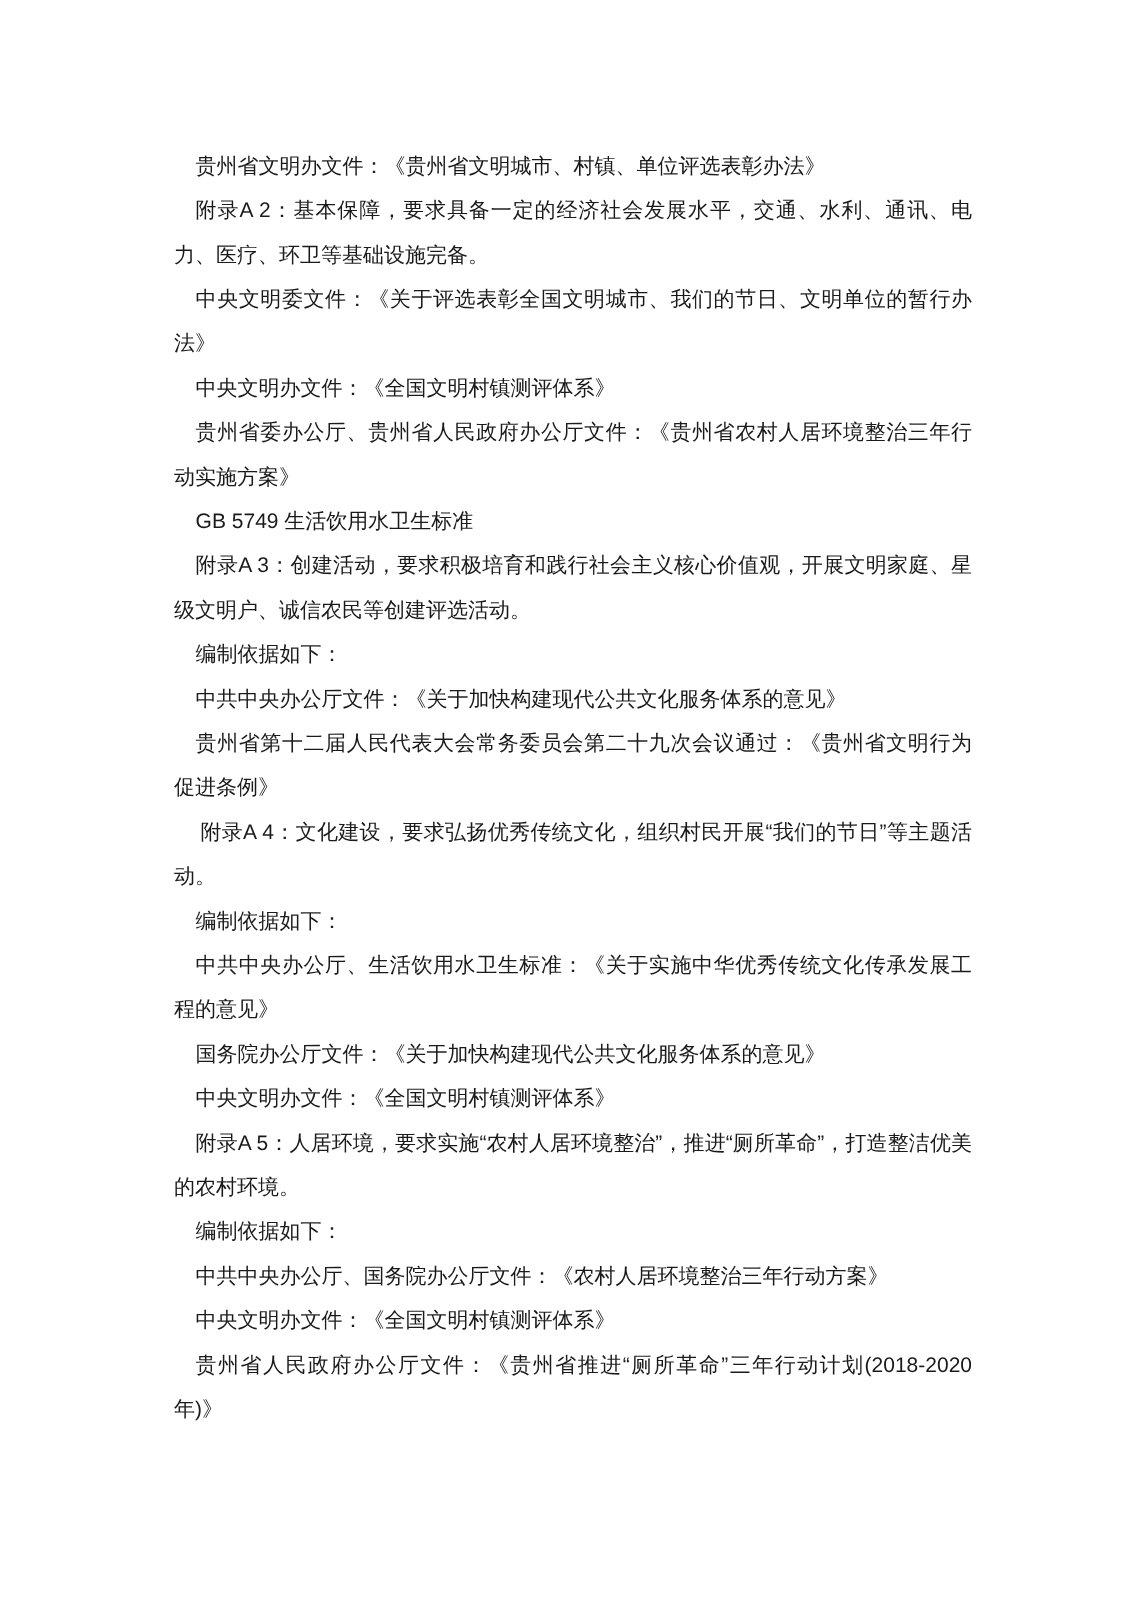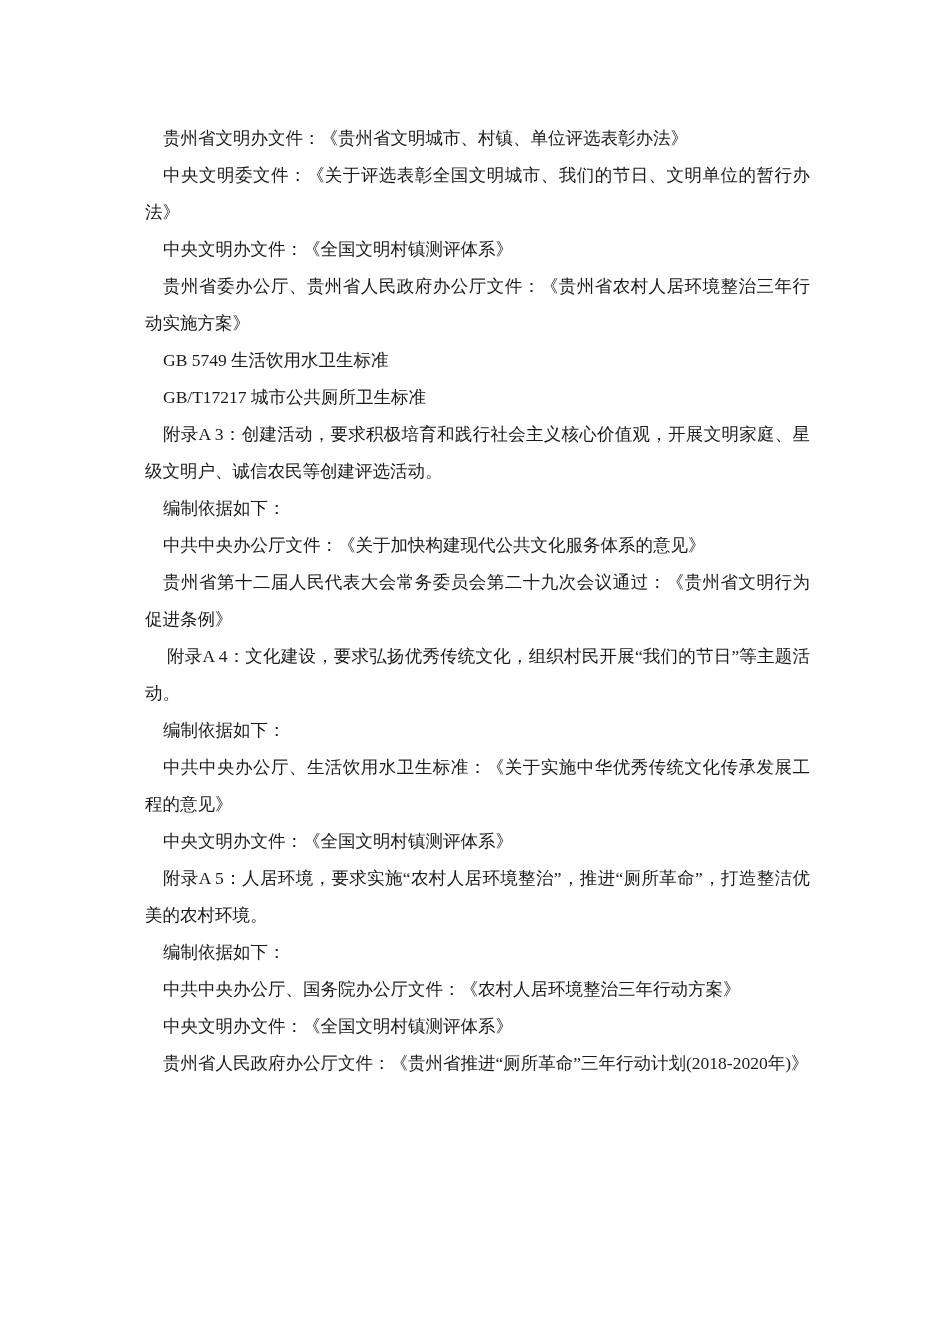"贵州省文明办文件：《贵州省文明城市、村镇、单位评选表彰办法》" .page { font-family: Liberation Serif, serif -> Liberation Sans, sans-serif }
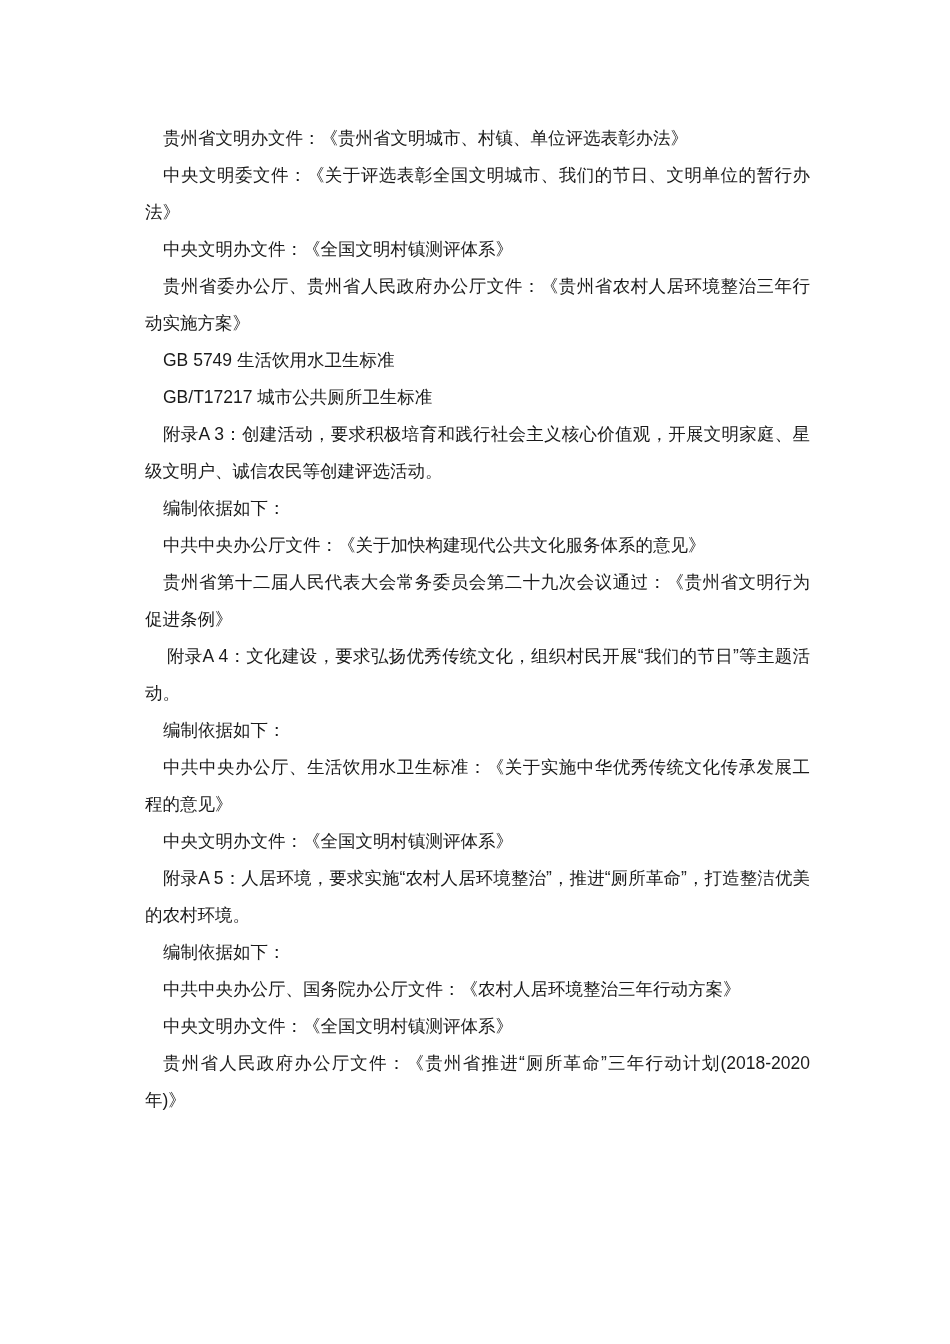"附录A 2：基本保障，要求具备一定的经济社会发展水平，交通、水利、通讯、电力、医疗、环卫等基础设施完备。" p.para { html: none -> <p>附录A 2：基本保障，要求具备一定的经济社会发展水平，交通、水利、通讯、电力、医疗、环卫等基础设施完备。</p> }
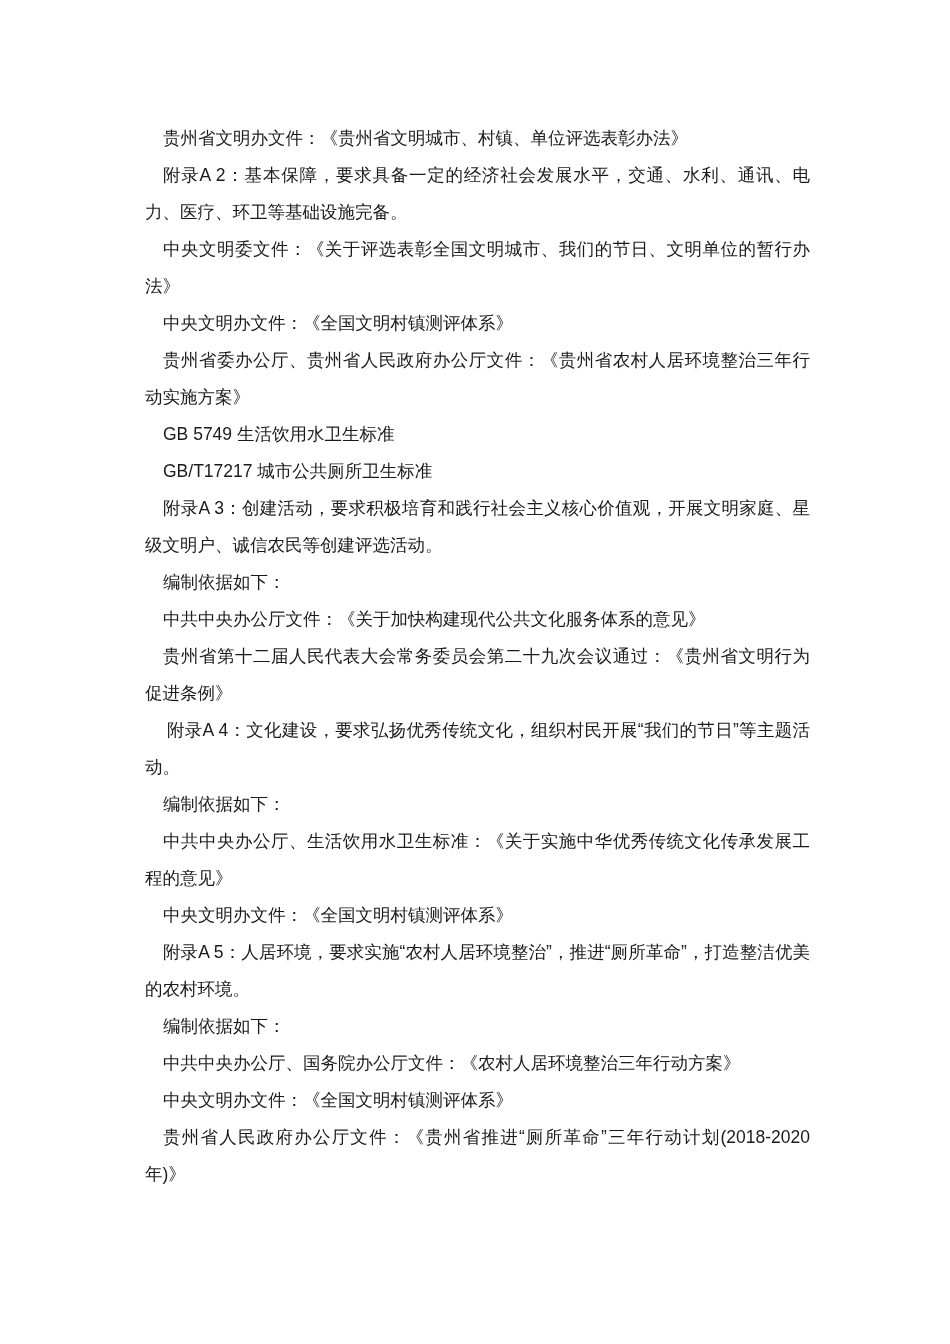"GB/T17217 城市公共厕所卫生标准" p.para { html: <p>GB/T17217 城市公共厕所卫生标准</p> -> none }
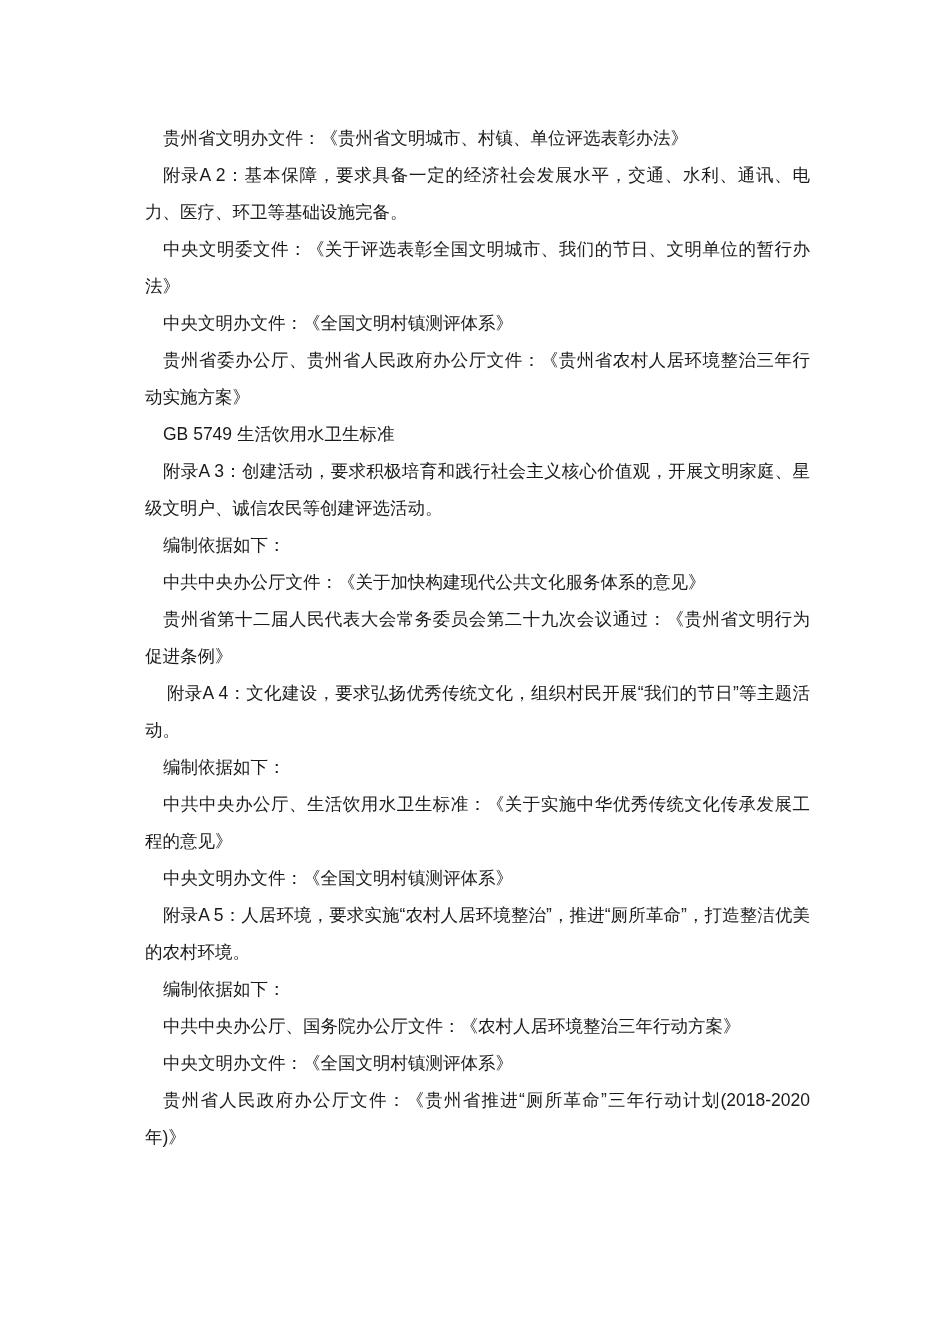"国务院办公厅文件：《关于加快构建现代公共文化服务体系的意见》" p.para { html: none -> <p>国务院办公厅文件：《关于加快构建现代公共文化服务体系的意见》</p> }
